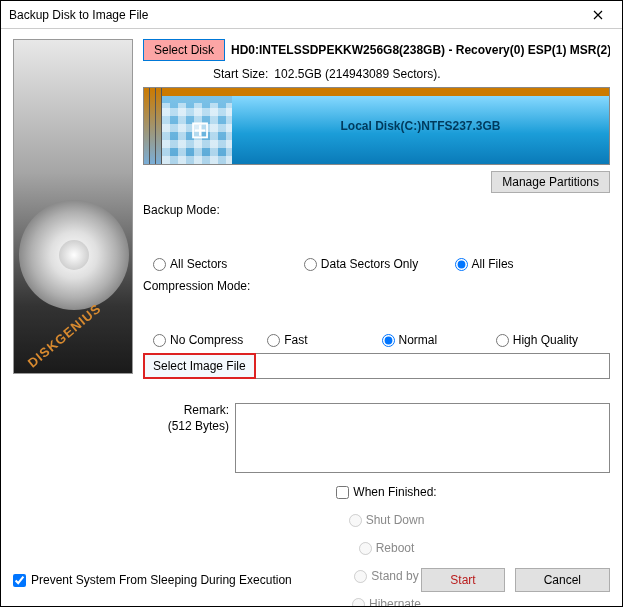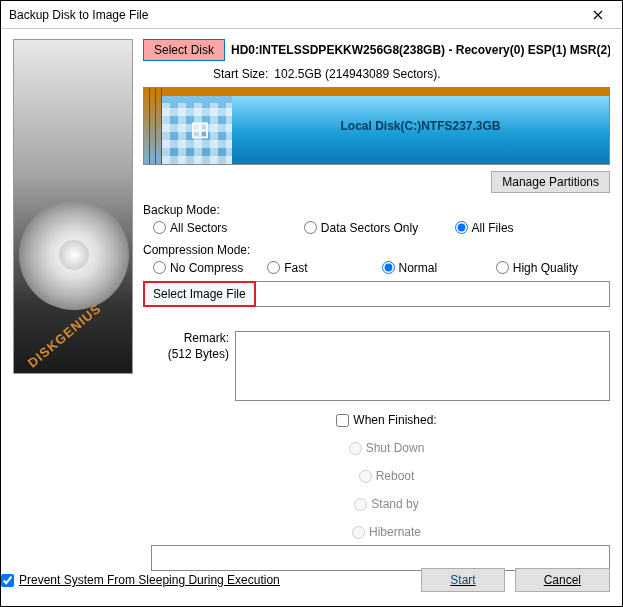"All Sectors" .radio-row label { align-items: flex-start -> flex-end; margin-top: none -> 36px }
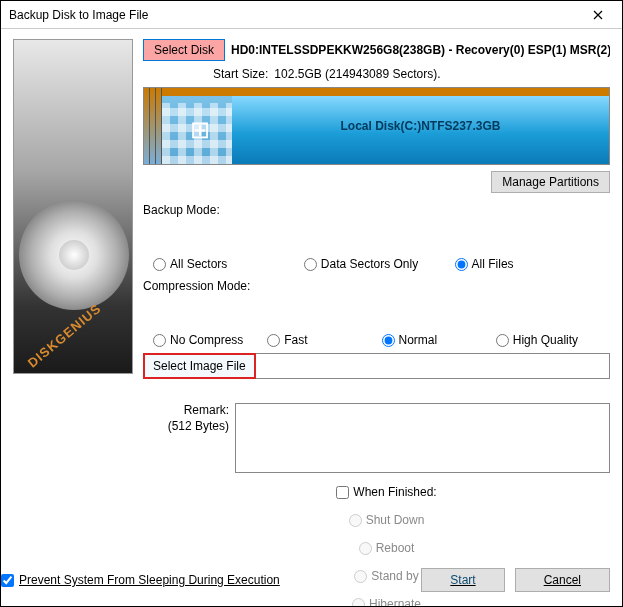"Prevent System From Sleeping During" .bottom { left: 0 -> 12px; text-decoration: underline -> none }
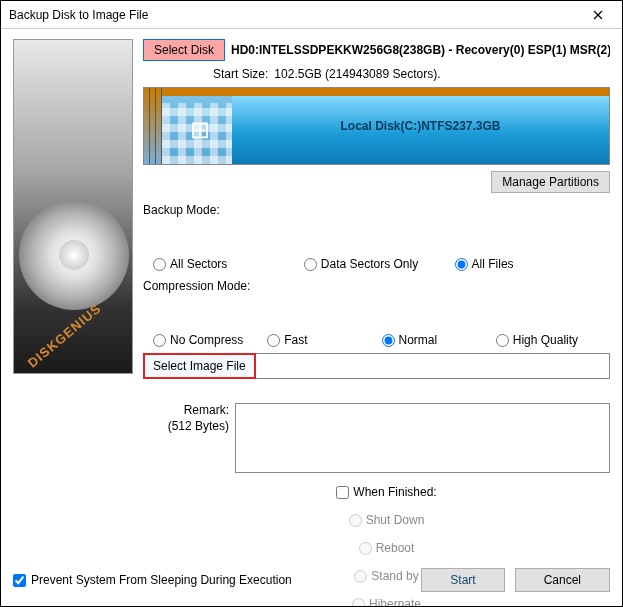"Start" .btn.disabled { color: #0c4a6e -> #b91c1c }
